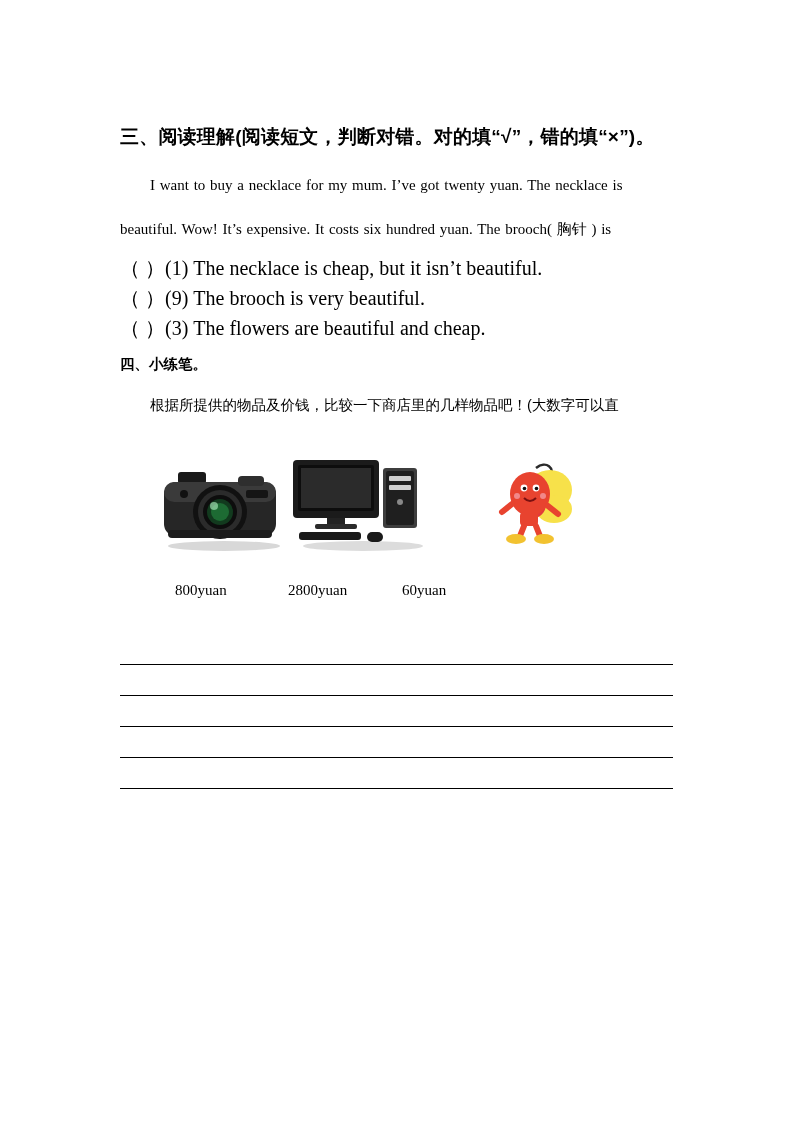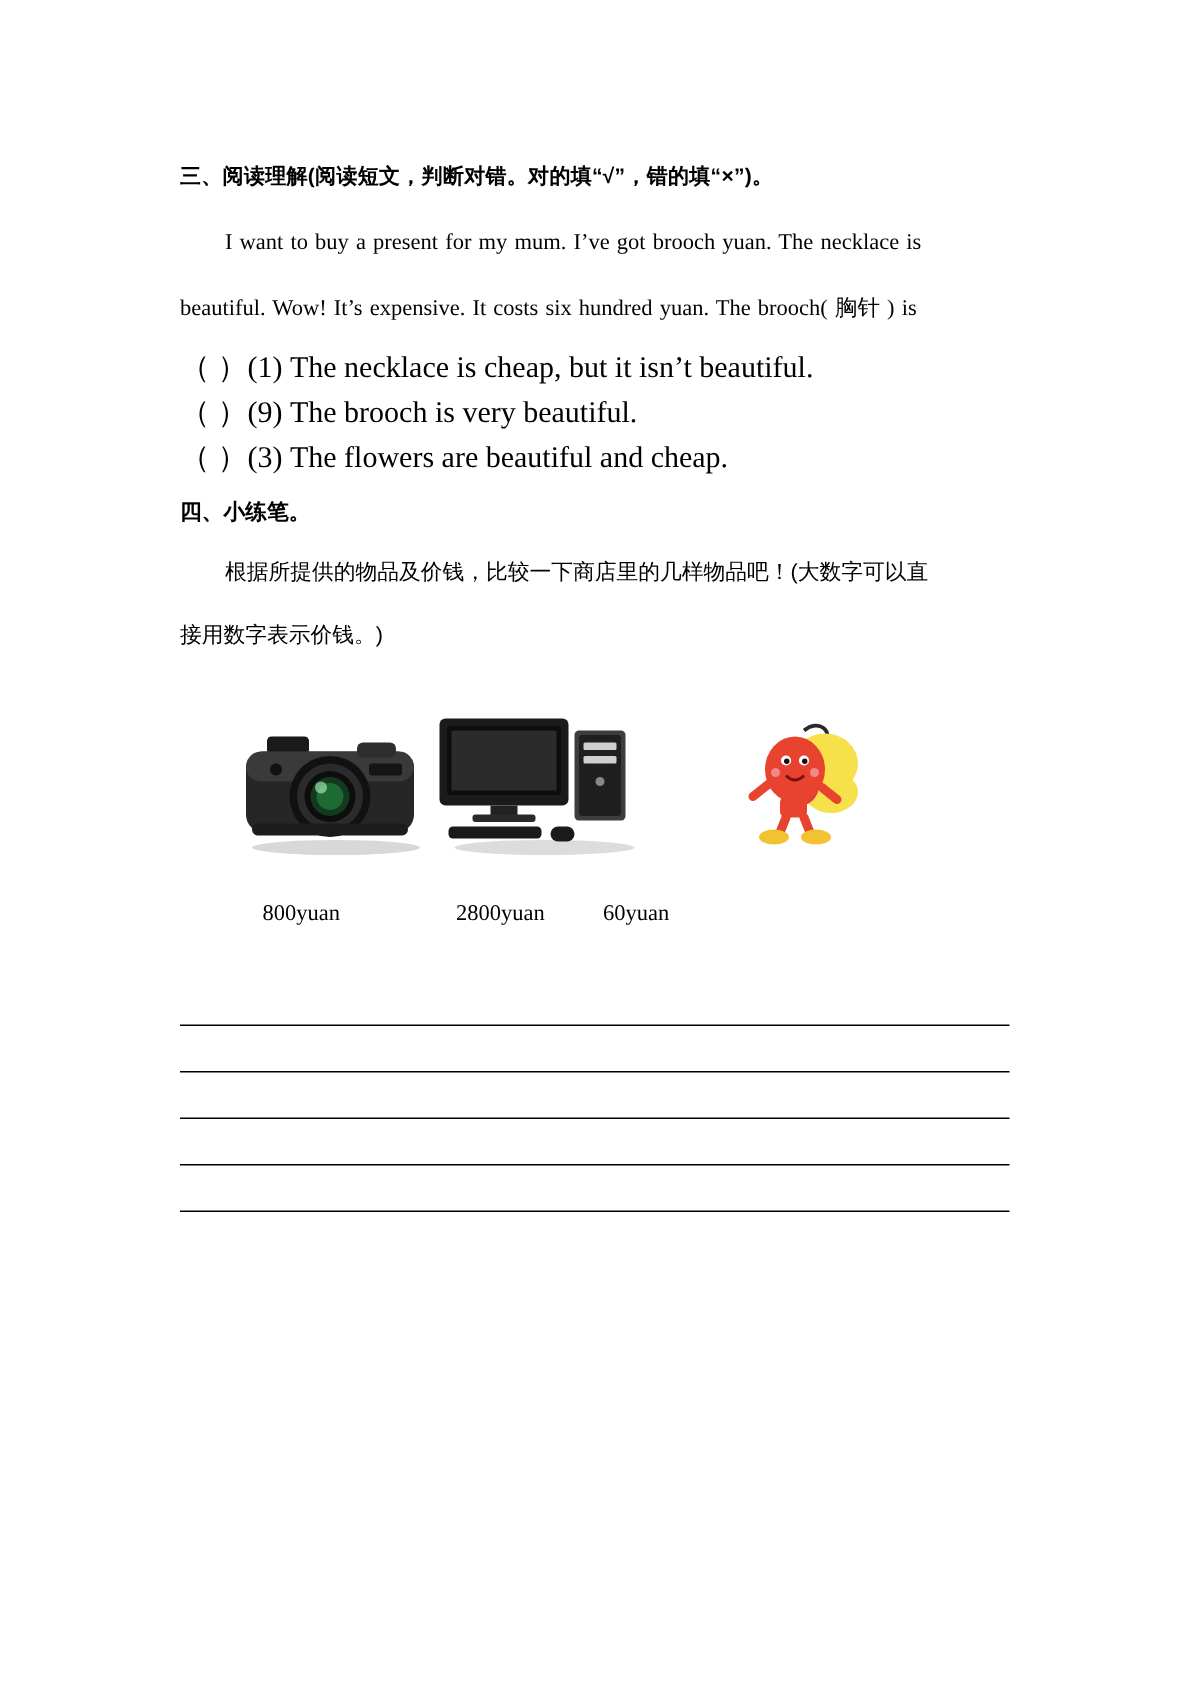"三、阅读理解(阅读短文，判断对错。对的填“√”，错的填“×”)。" .section-heading { font-size: 14px -> 19px; margin: 0 0 14px 0 -> 16px 0 14px 0 }
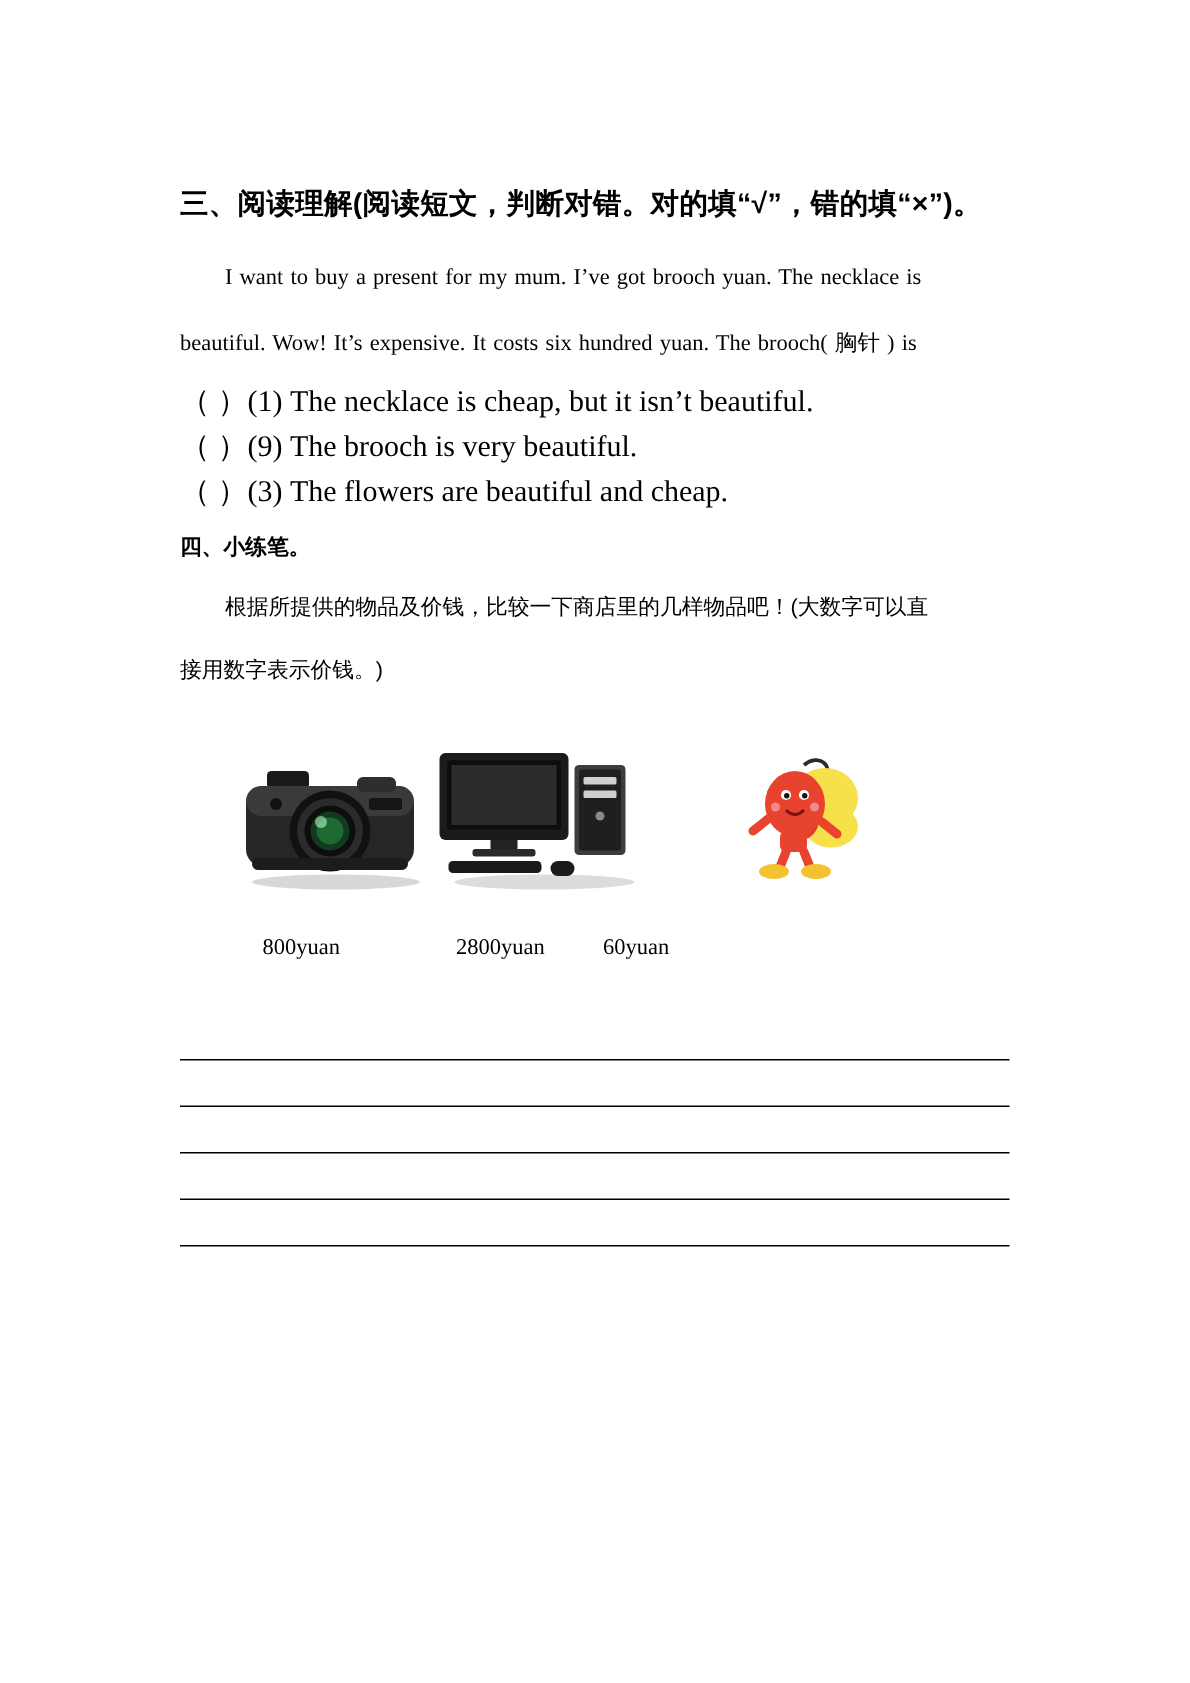"I want to buy a" span { text: present for my mum. I’ve got brooch -> necklace for my mum. I’ve got twenty }
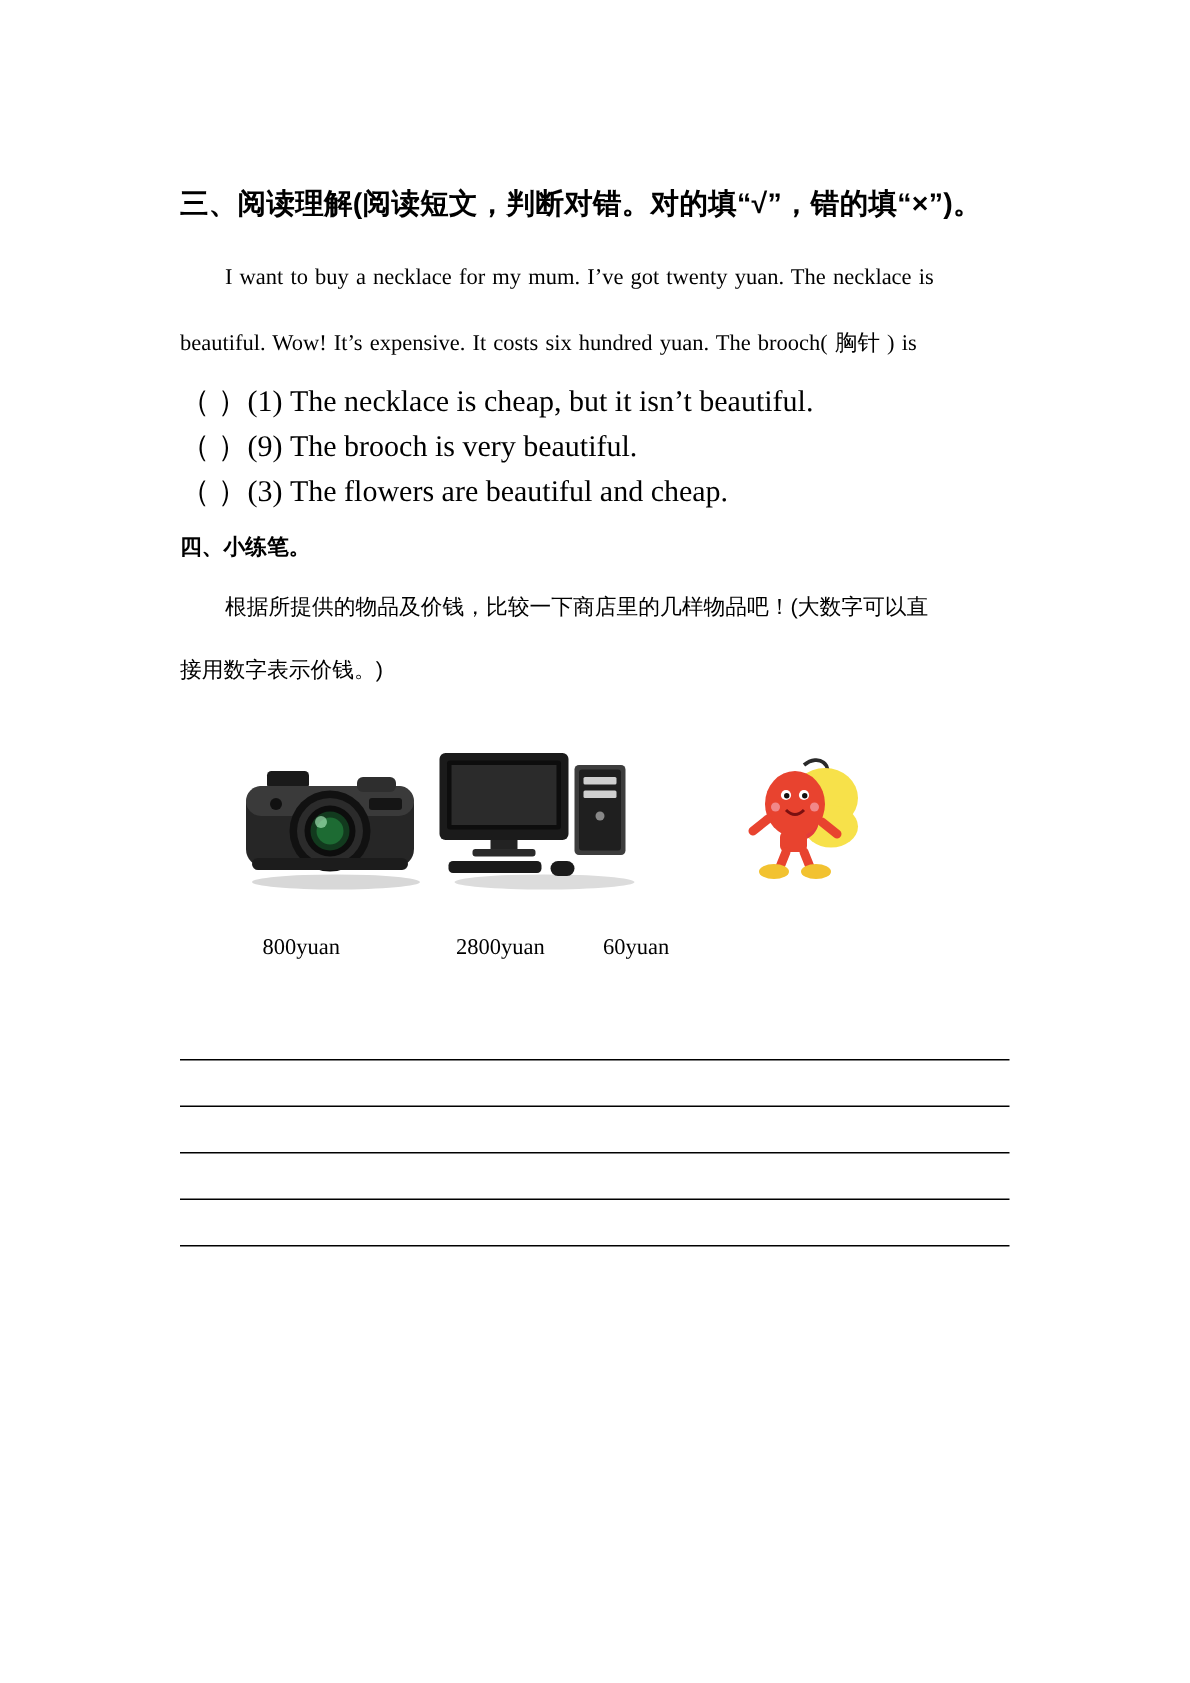"接用数字表示价钱。)" p.cn-paragraph { html: <p>接用数字表示价钱。)</p> -> none }
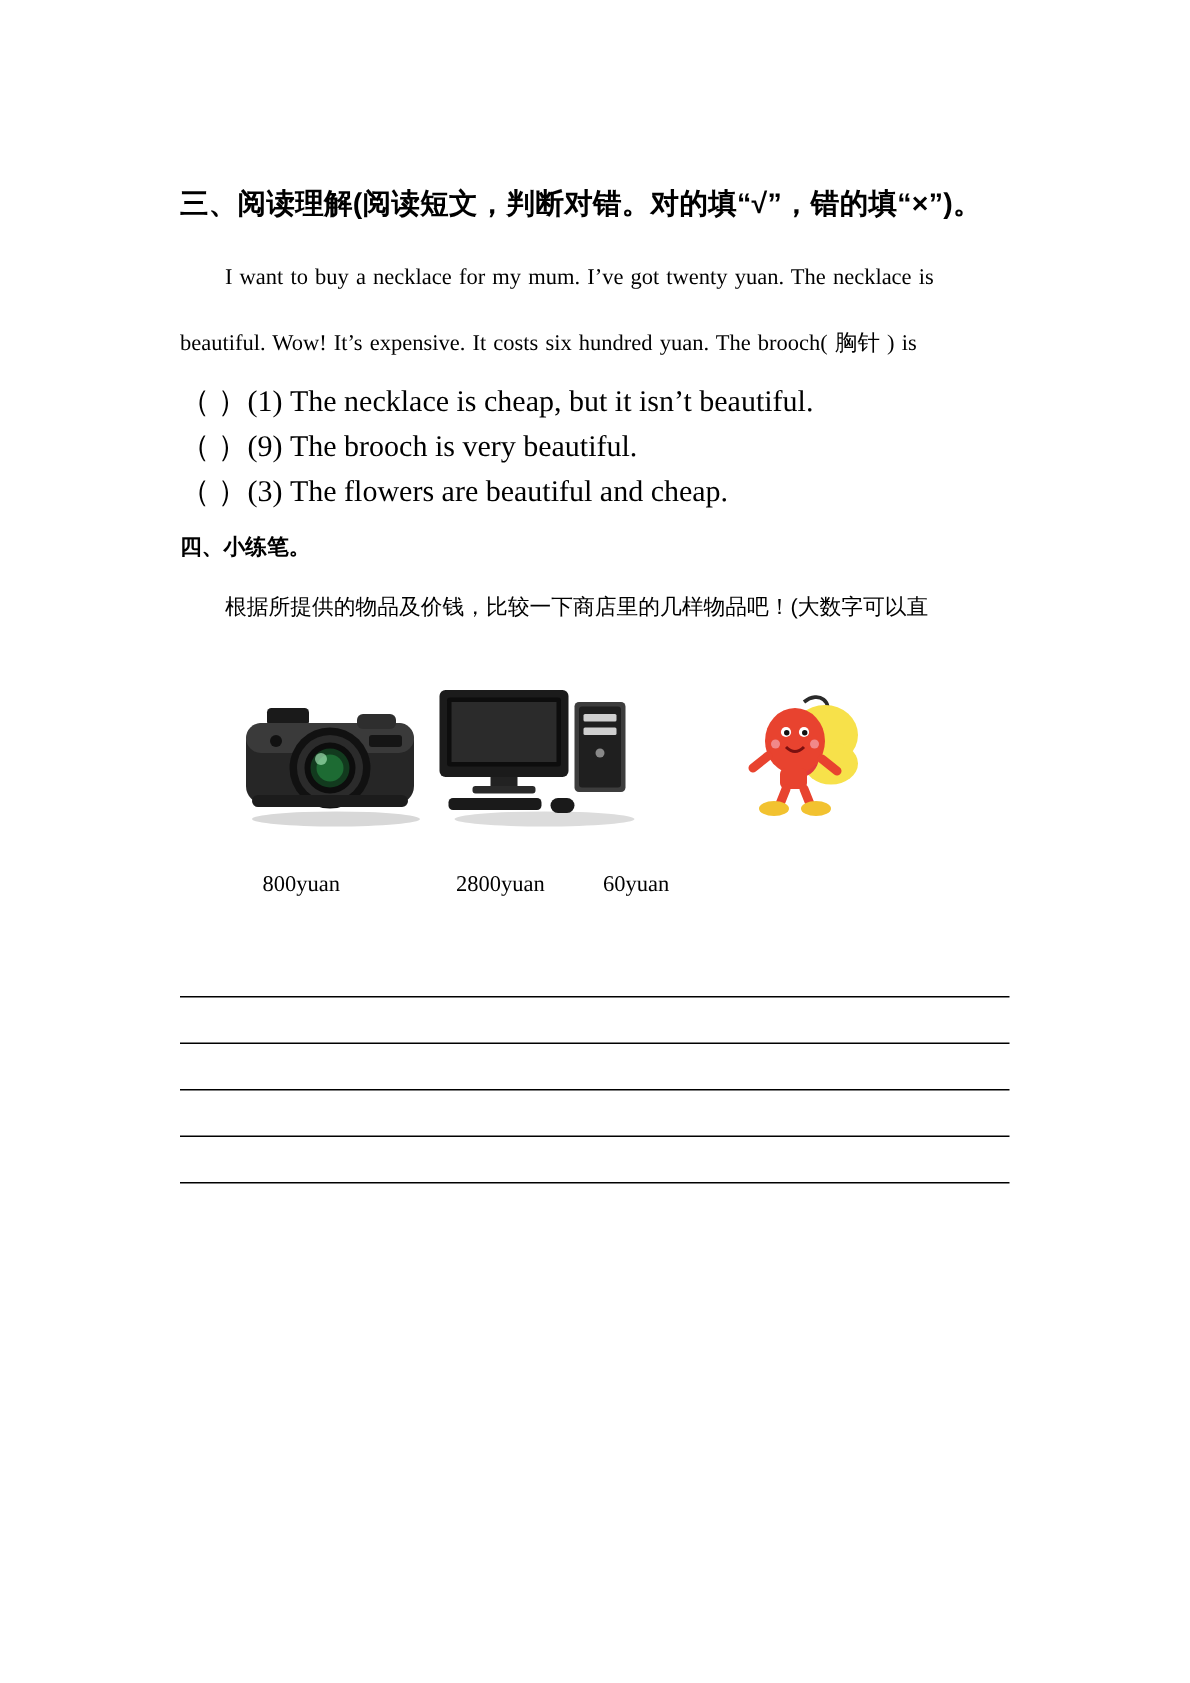"2800yuan" .price.p2 { left: 184px -> 168px }
